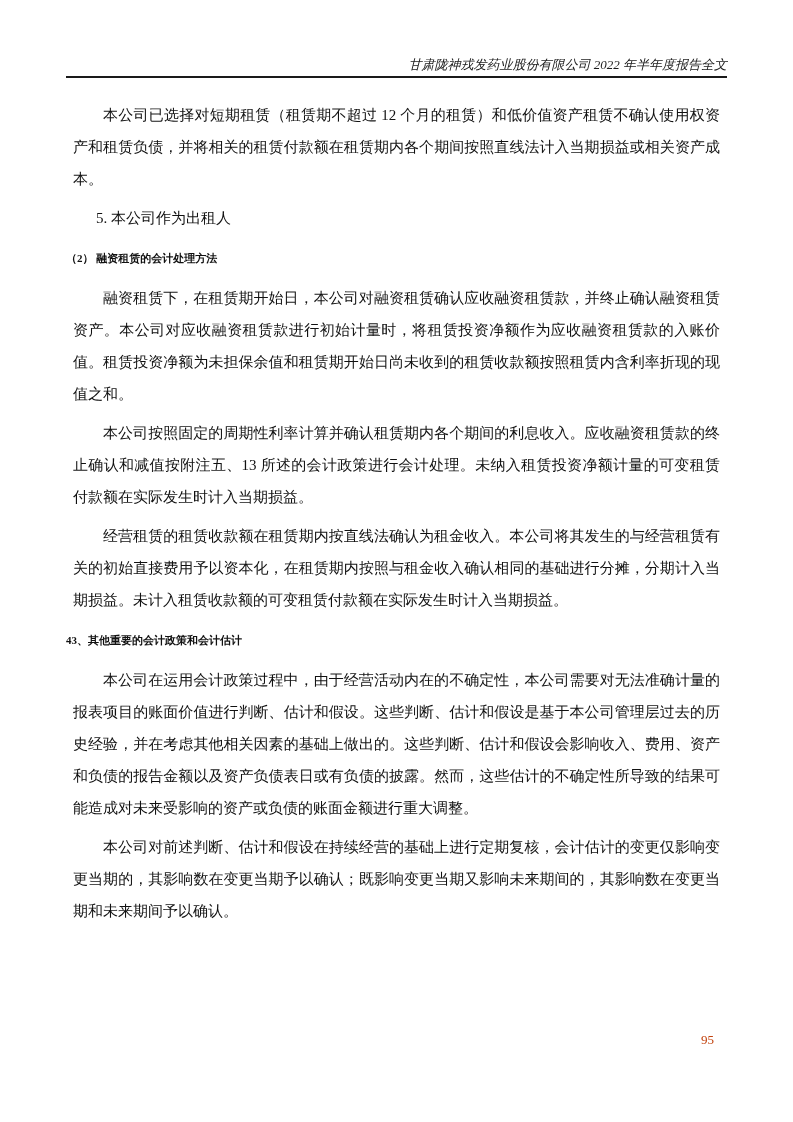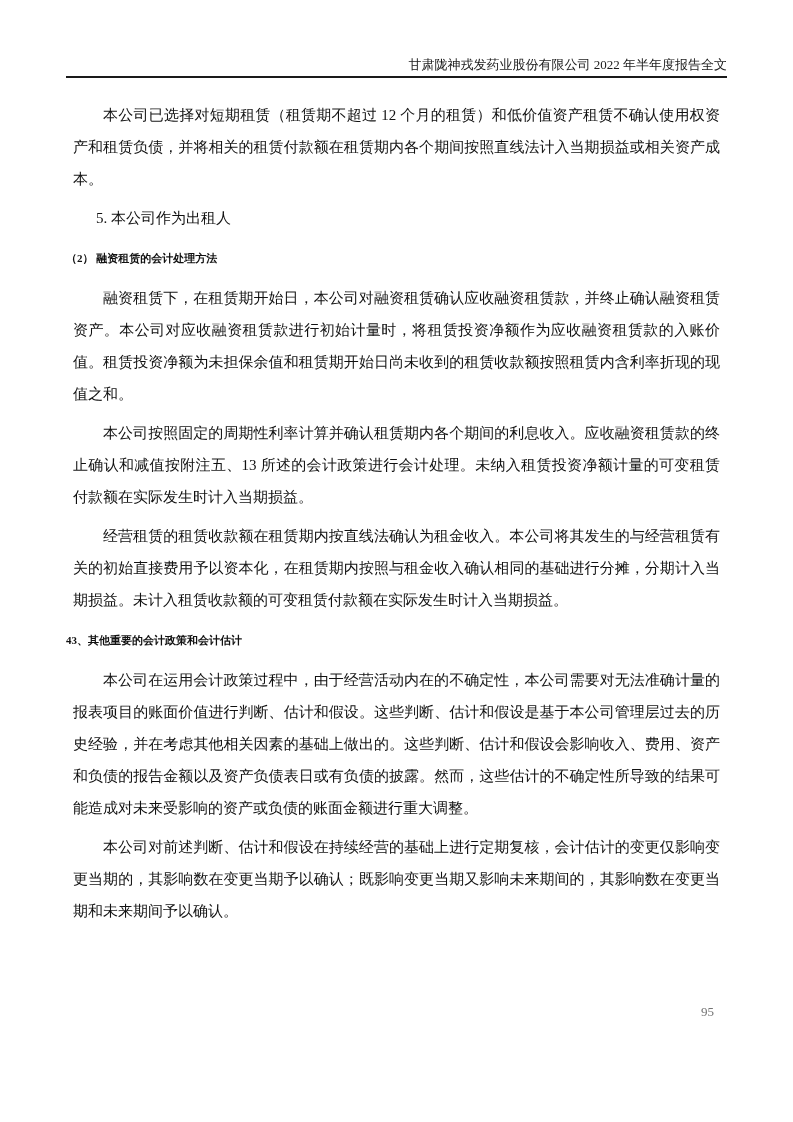"甘肃陇神戎发药业股份有限公司 2022 年半年度报告全文" .header { font-style: none -> italic }
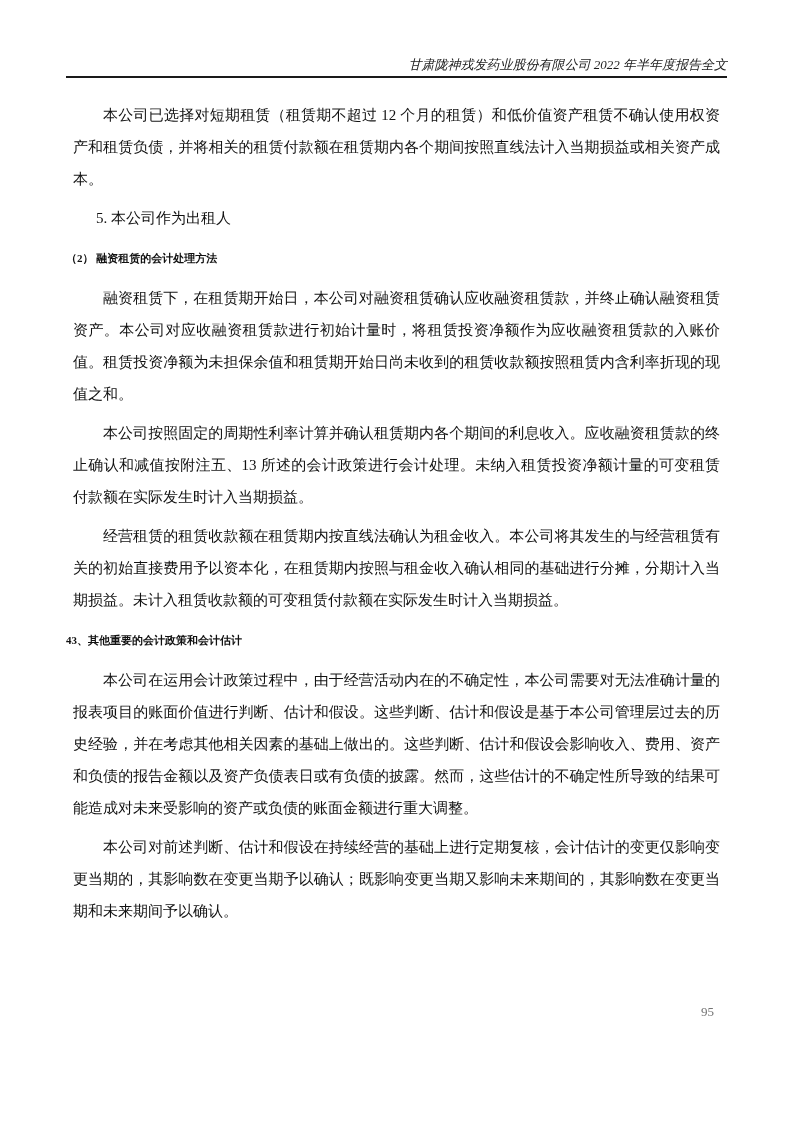"95" .pageno { color: #737373 -> #c2410c; top: 1004px -> 1032px }
